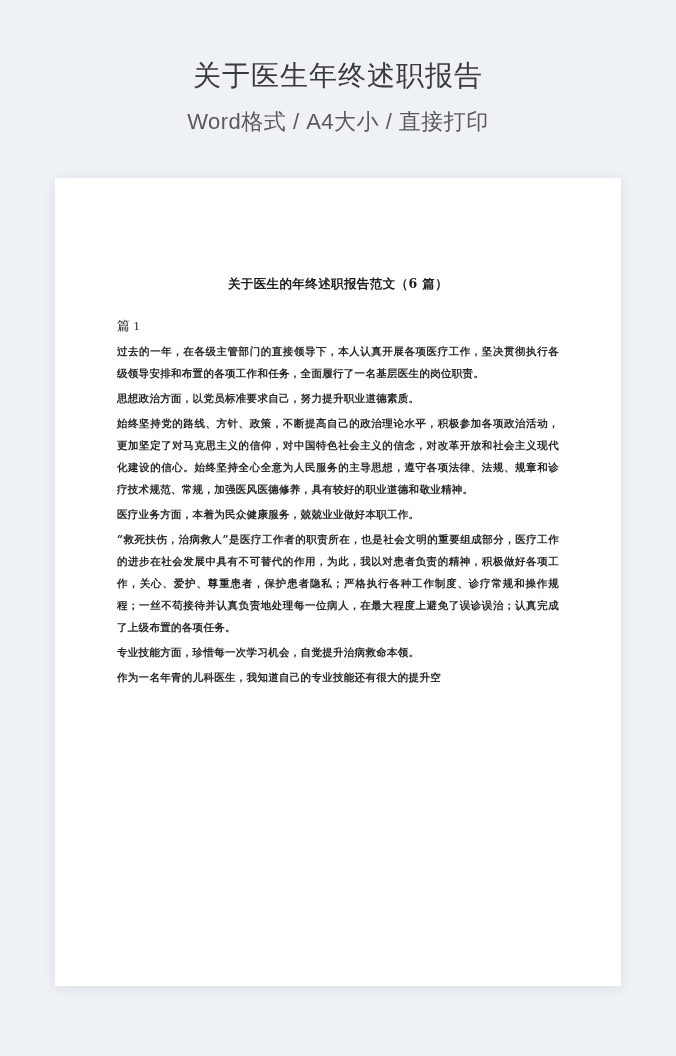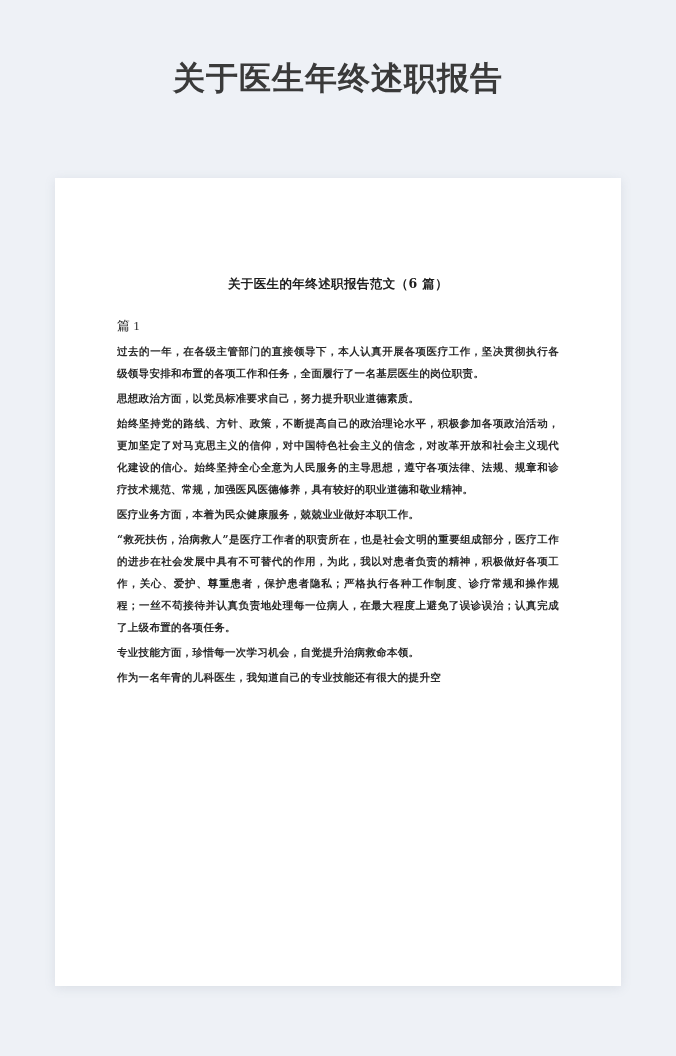"关于医生年终述职报告" .main-title { font-size: 32px -> 28px; font-weight: bold -> normal }
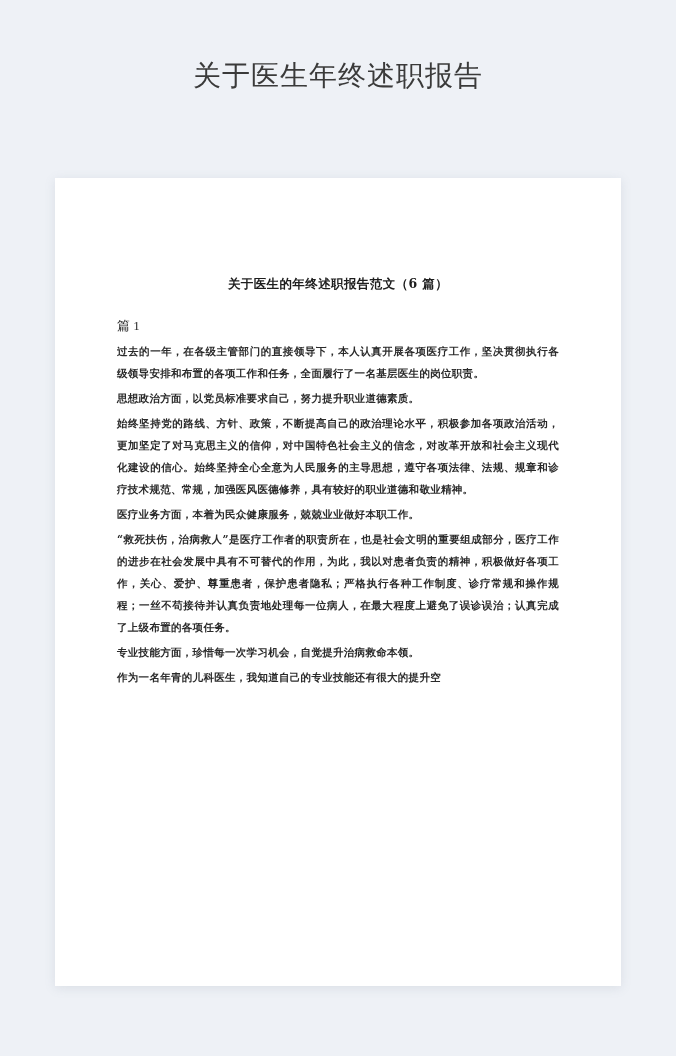"Word格式 / A4大小 / 直接打印" div.sub-title { html: none -> <div>Word格式 / A4大小 / 直接打印</div> }
